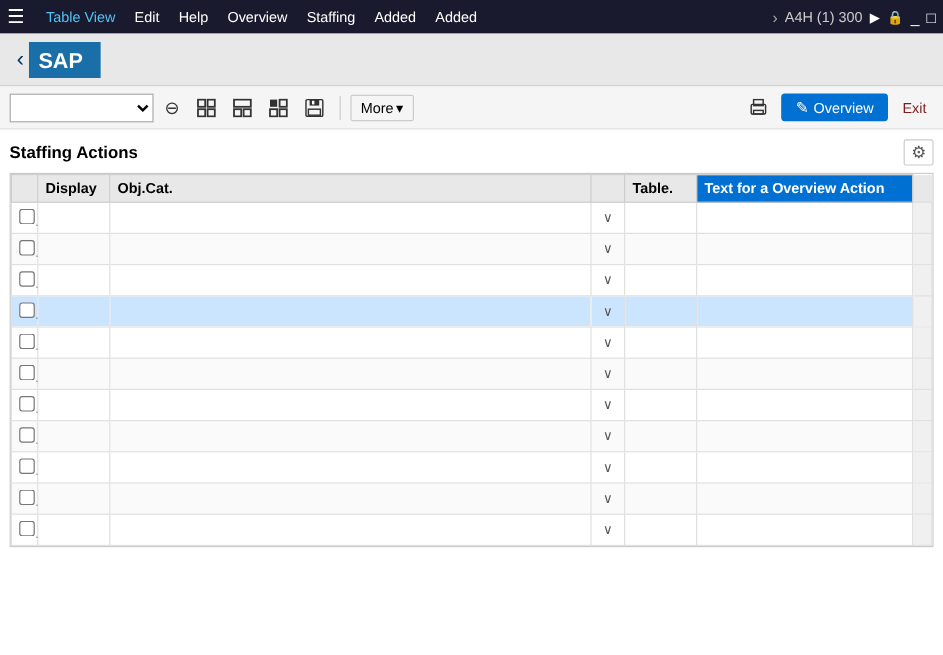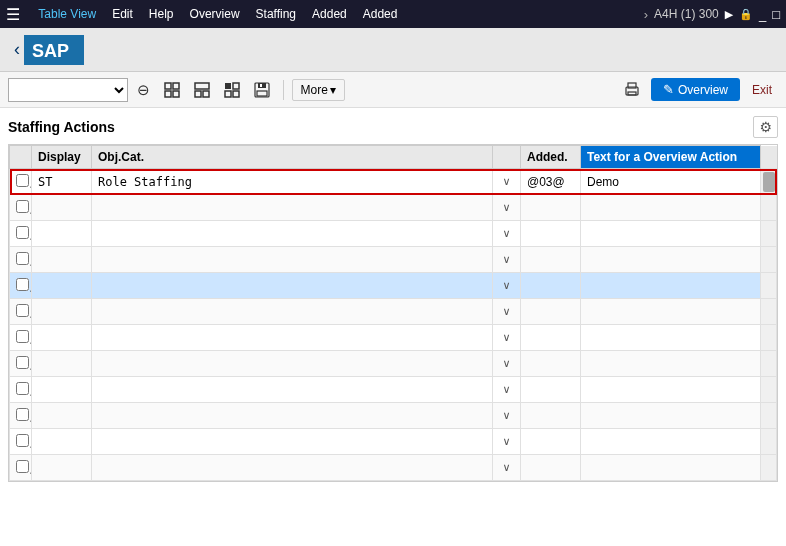"Added." th { text: Added -> Table }
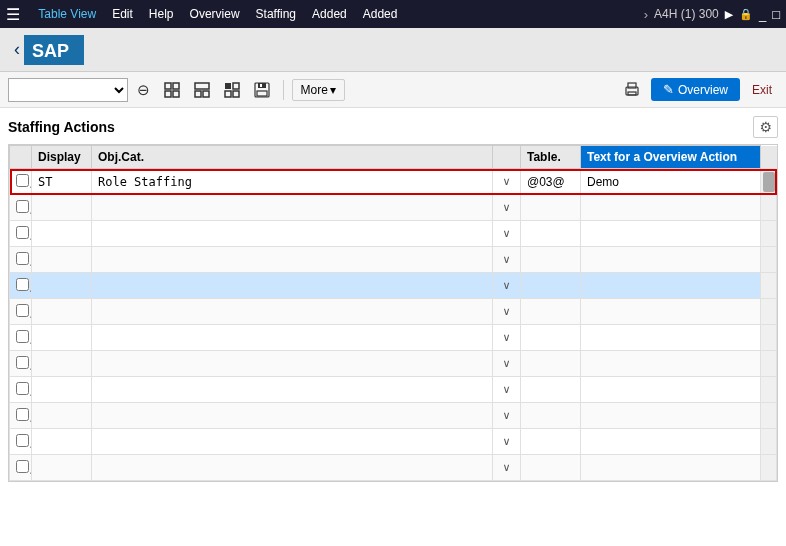"ST" tr { html: <tr> <td><input></td> <td>ST</td> <td>Role Staffing</td> <td>∨</td> <td>@03@</td> <td>Demo</td> <td> <div></div> </td> </tr> -> none }
